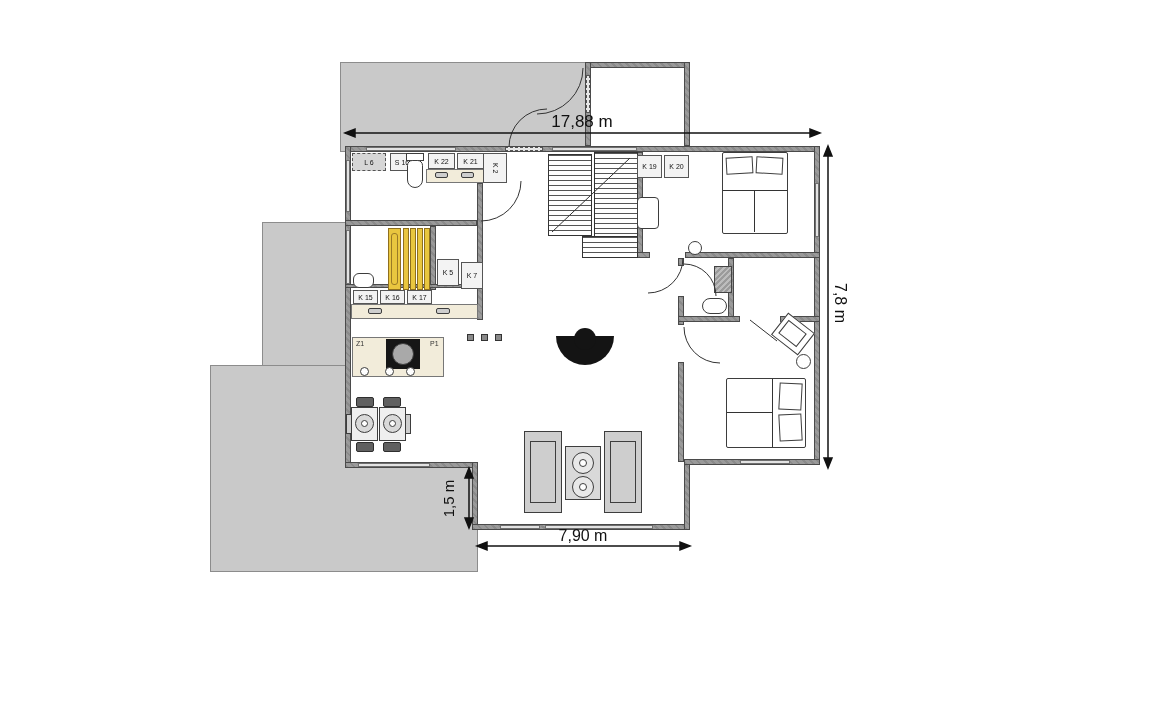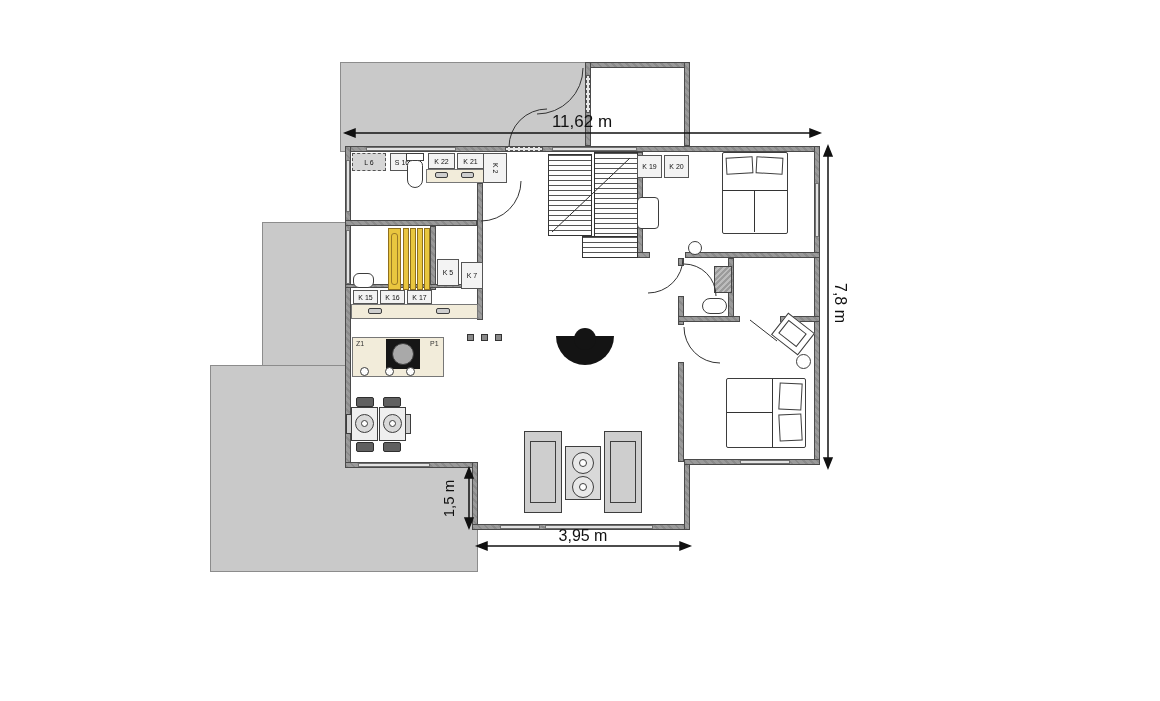"11,62 m" div.abs { text: 11,62 -> 17,88 }
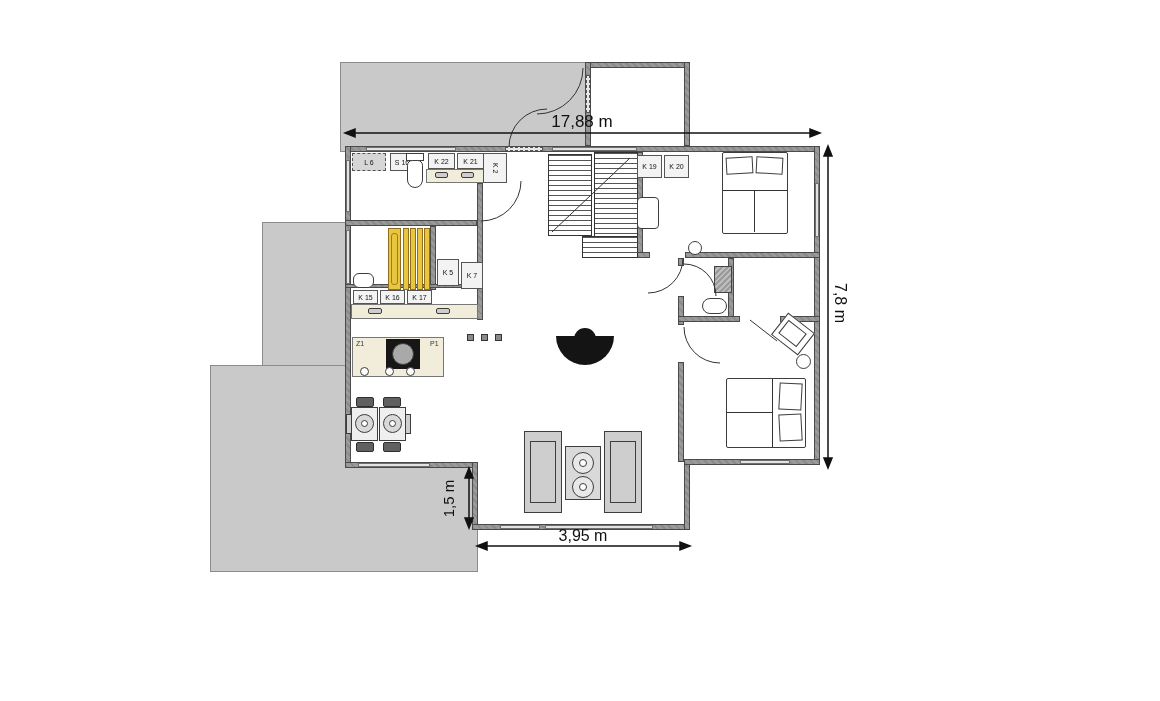"3,95 m" div.abs { text: 3,95 -> 7,90 }
